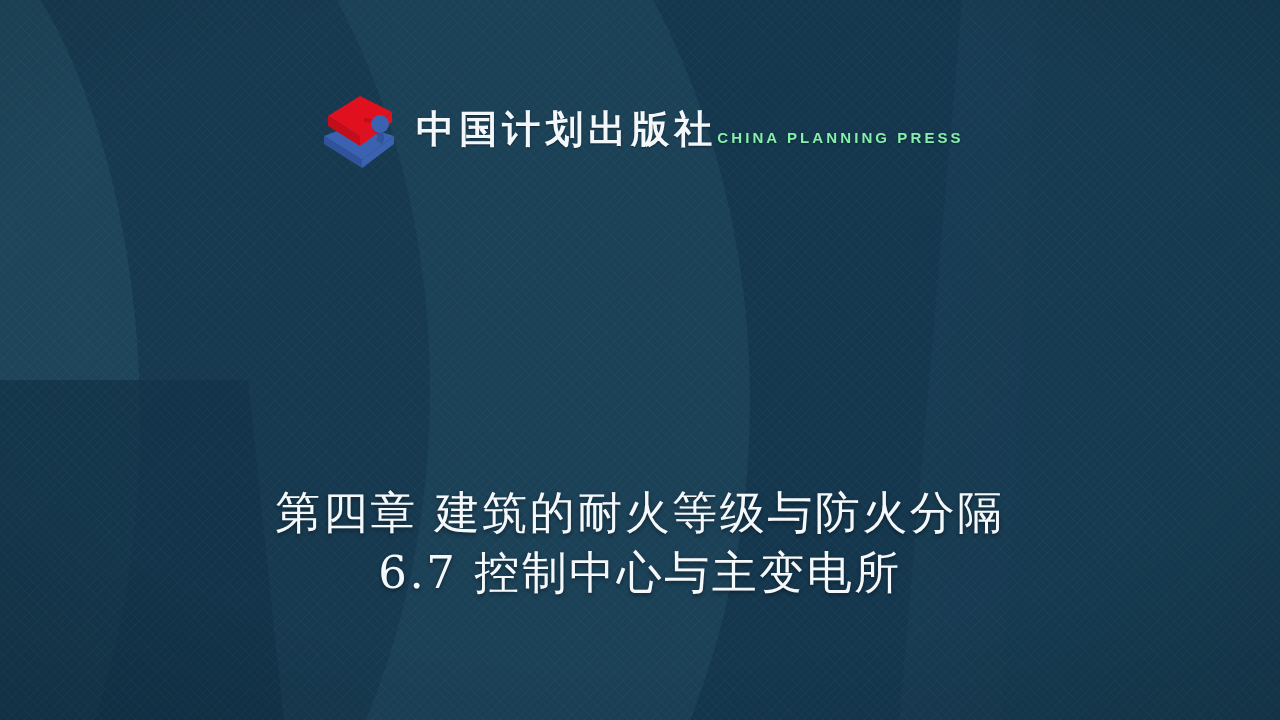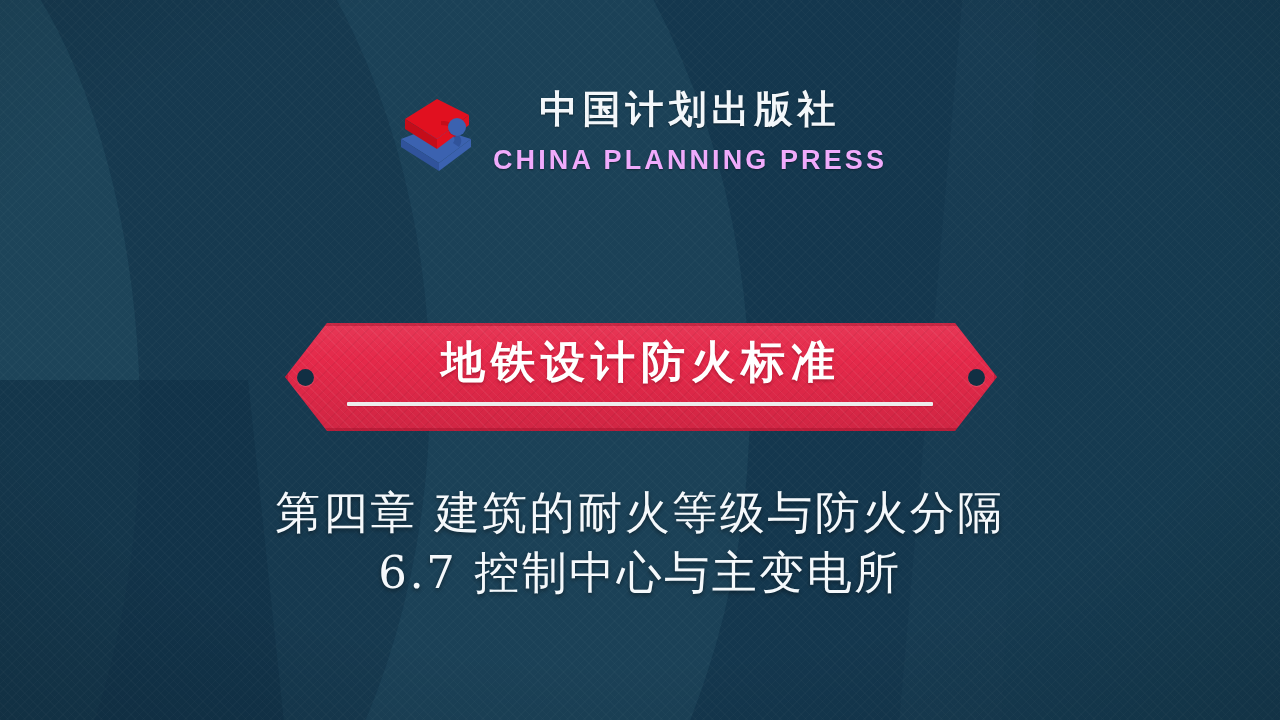"中国计划出版社" .logo-text { flex-direction: column -> row }
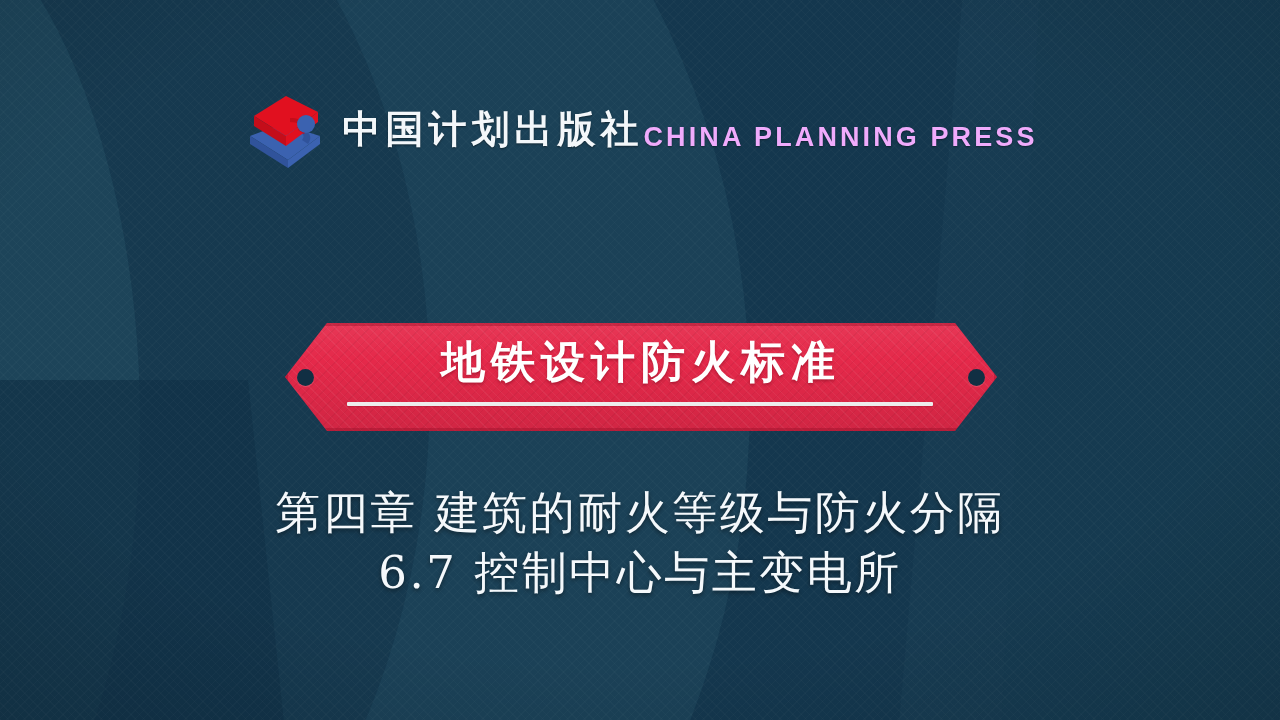"CHINA PLANNING PRESS" .logo-en { color: #f0abfc -> #86efac; font-size: 27px -> 15px }
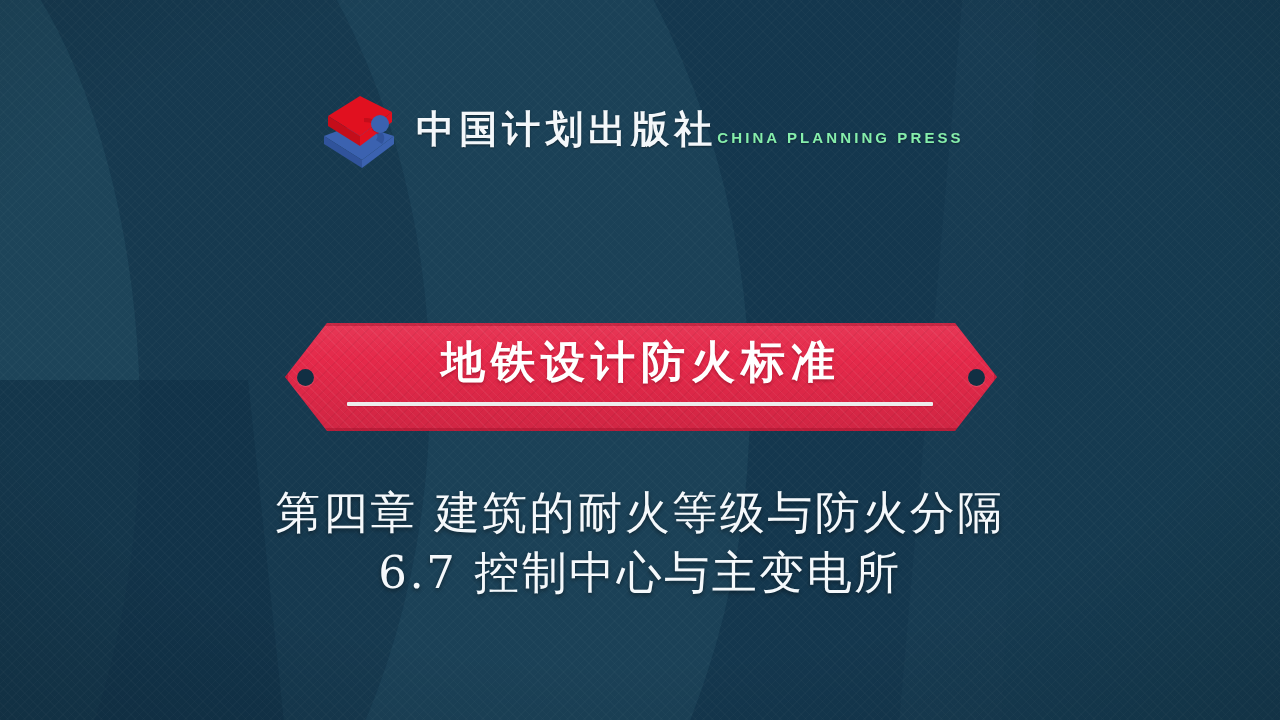"地铁设计防火标准" div.plaque-wrap { html: <div> <div></div> <div></div> <div></div> <div></div> <div></div> <div></div> <div>地铁设计防火标准</div> <div></div> </div> -> none }
